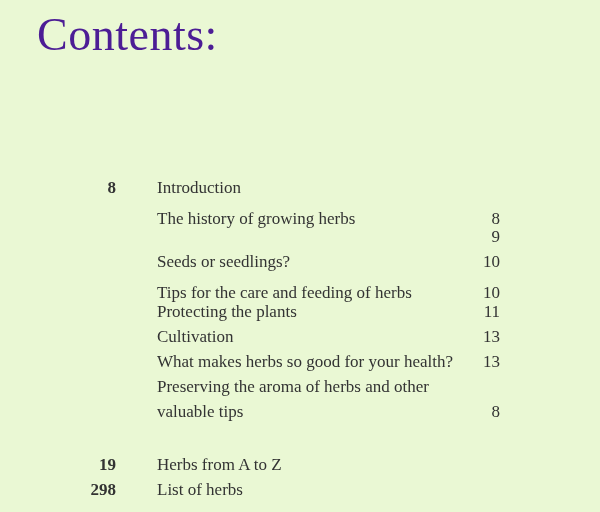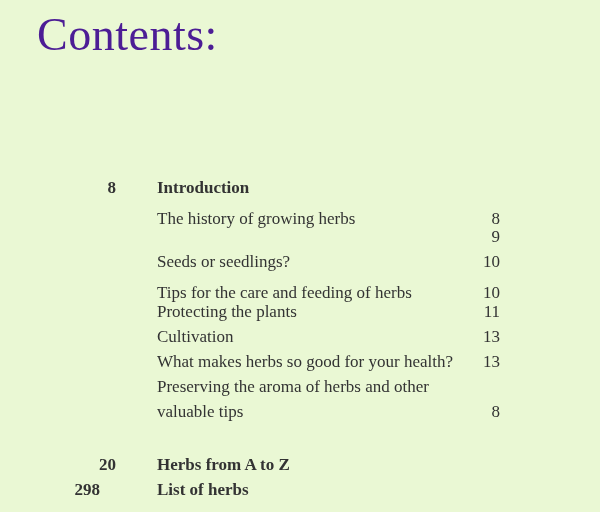"Introduction" .sec-title { font-weight: bold -> normal }
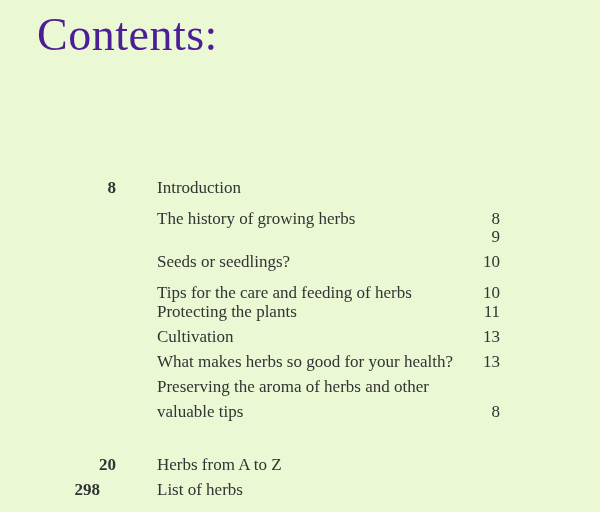"20" div.sec-num { text: 20 -> 19 }
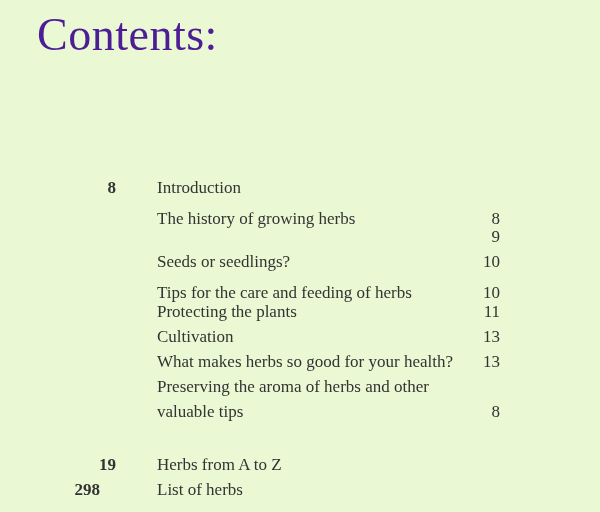"298" div.sec-num { left: 40px -> 56px }
